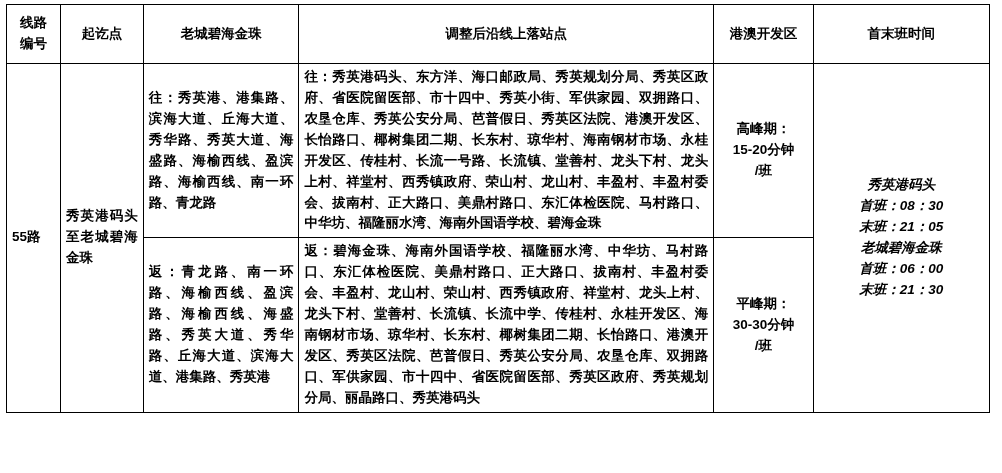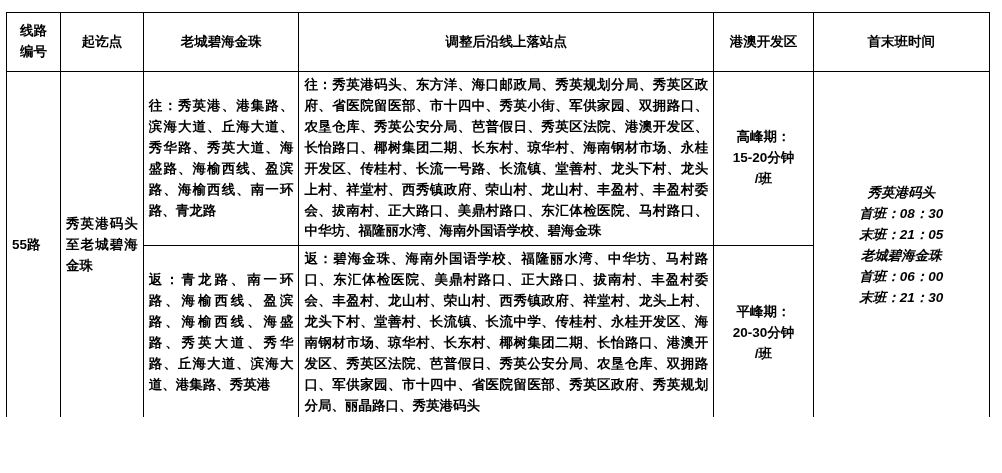"线路" .page { padding: 12px 10px 4px 6px -> 4px 10px 4px 6px }
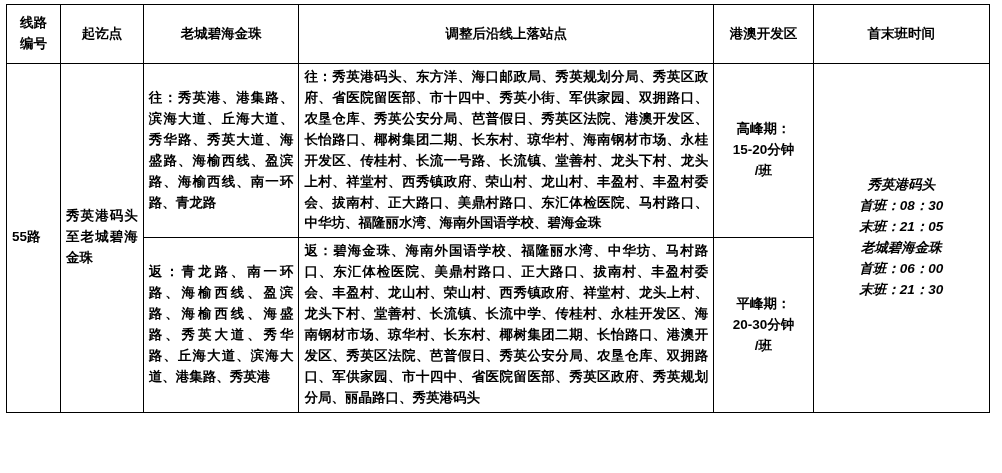"20-30分钟" span.nowrap-line { text: 20-30 -> 30-30 }
